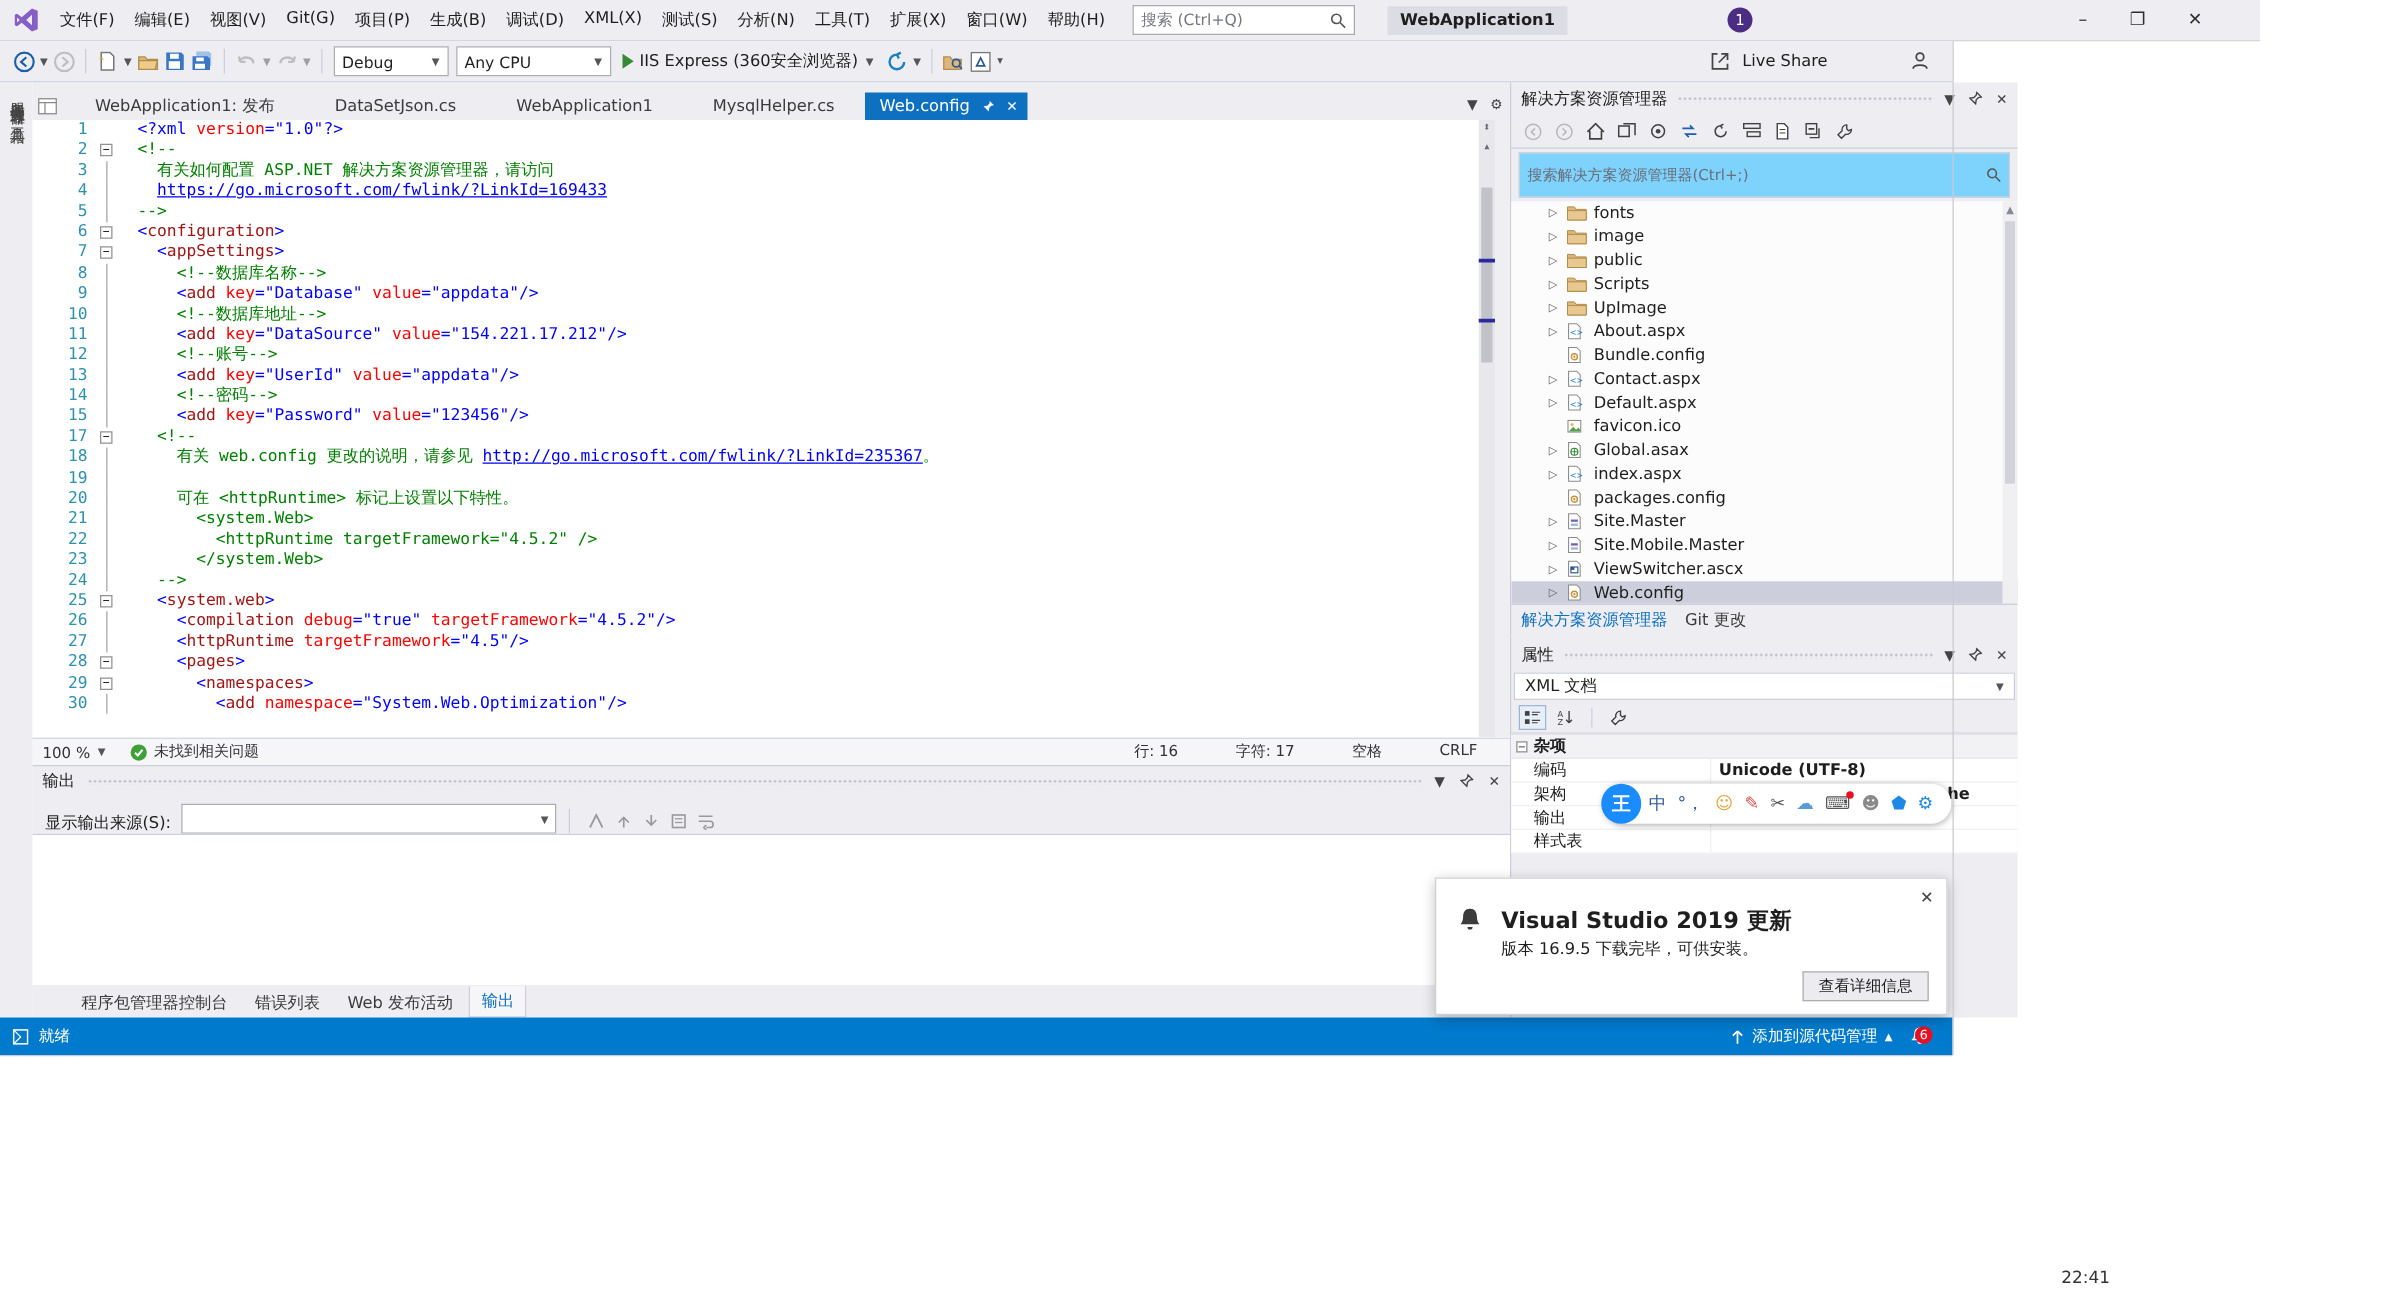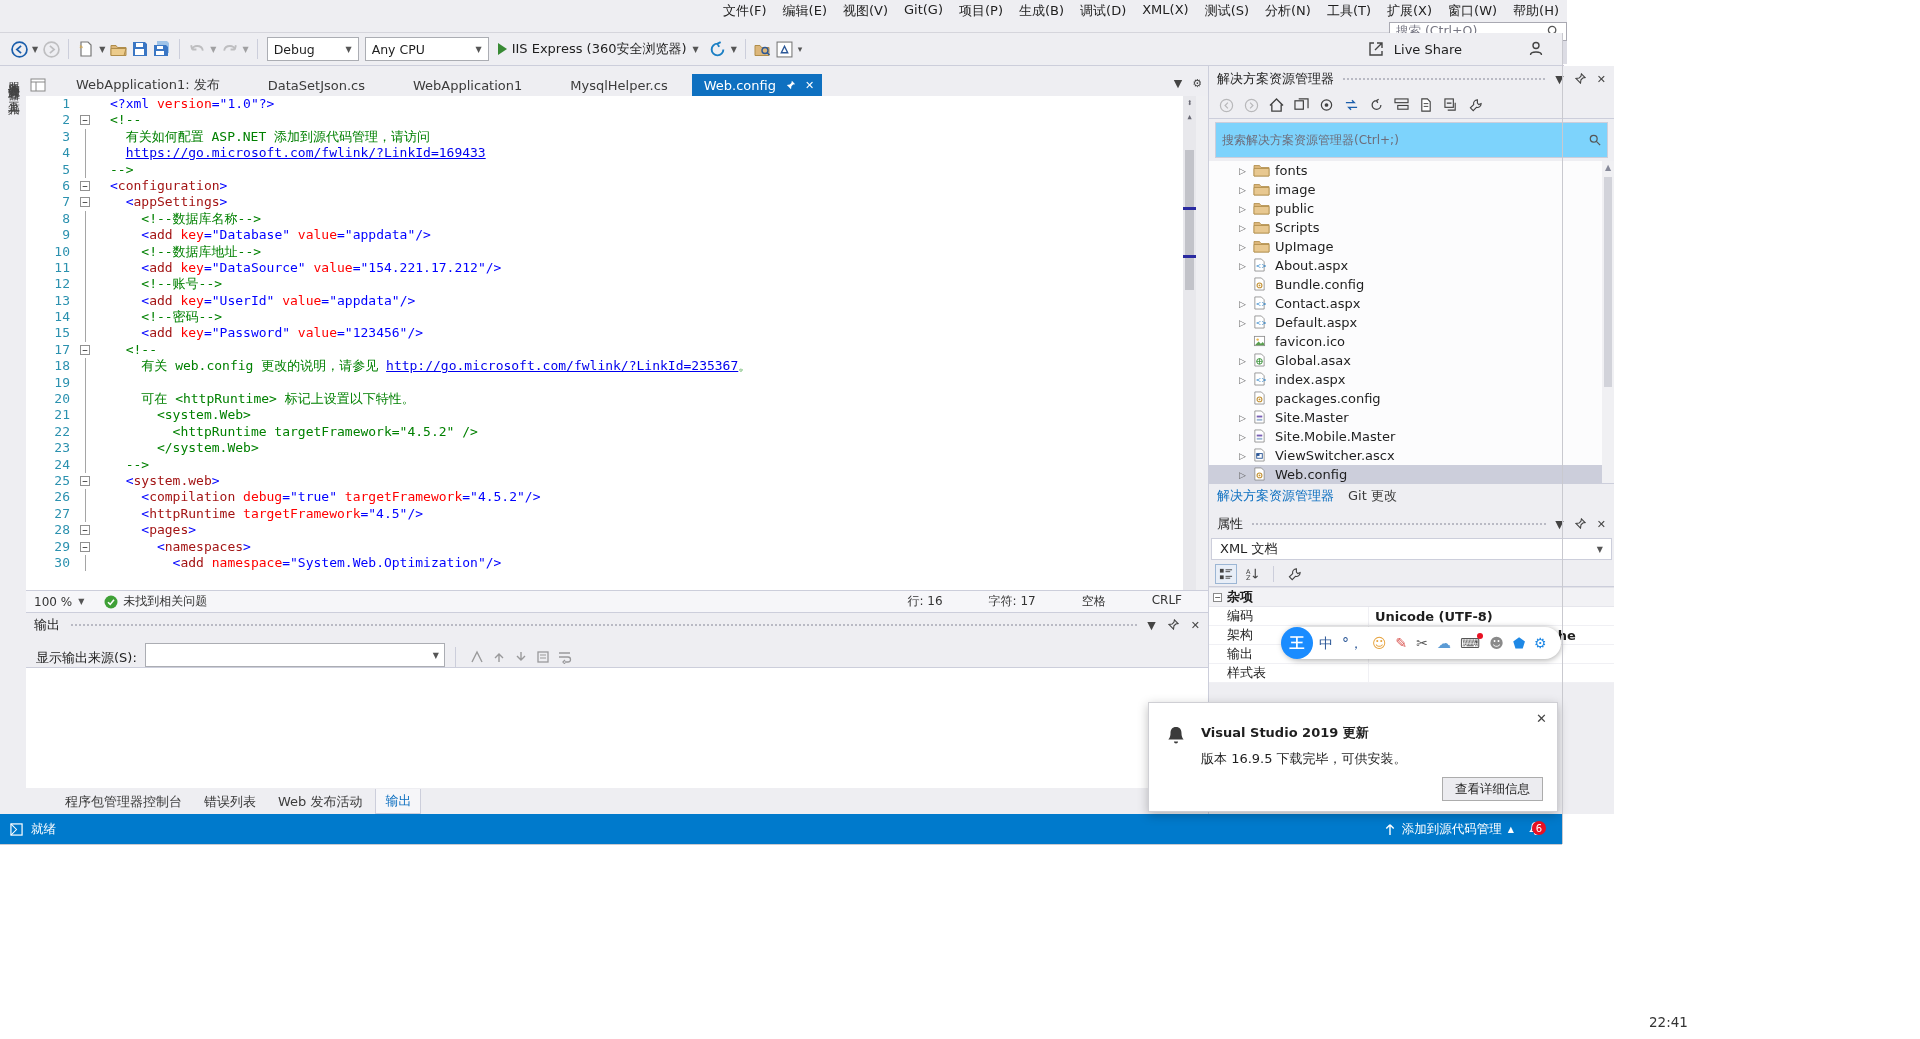"文件(F)" #titlebar { align-items: flex-end -> center; flex-direction: column -> none; width: 1567px -> 1808px }
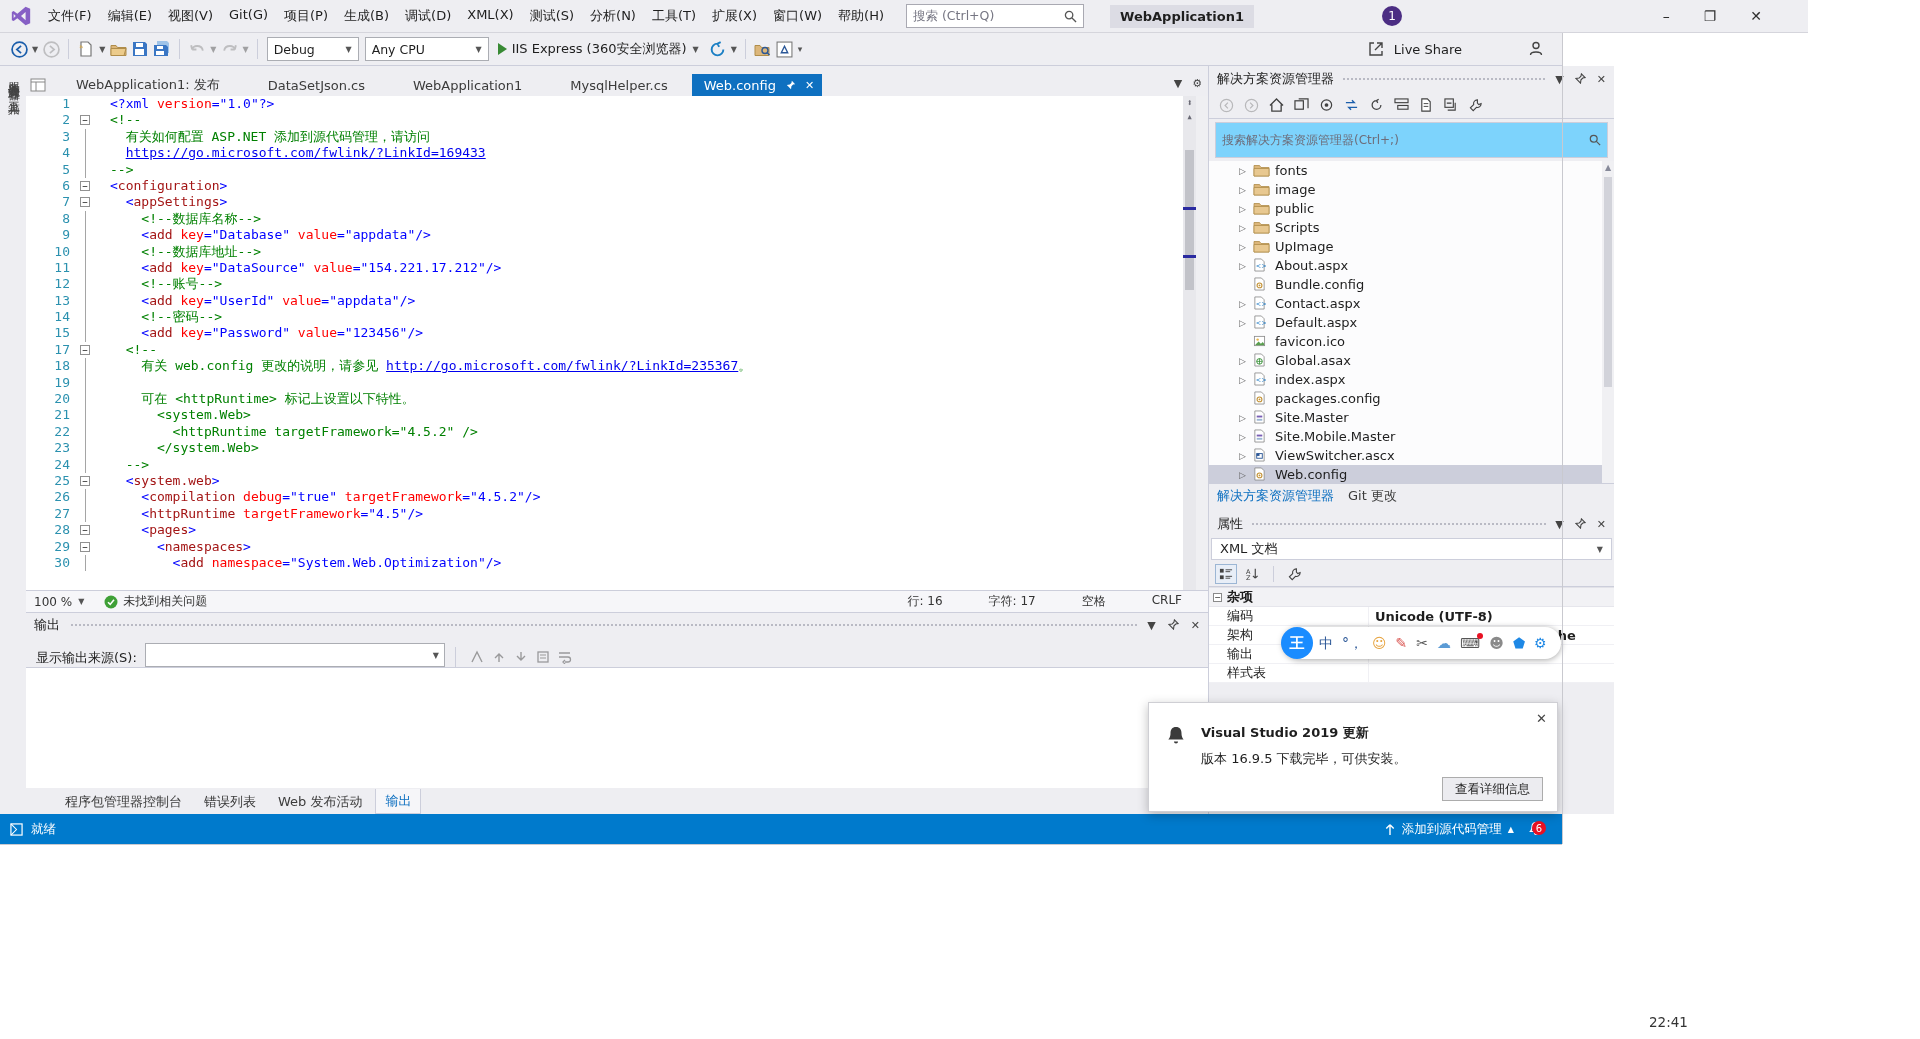"有关如何配置 ASP.NET 添加到源代码管理，请访问" span.sc { text: 添加到源代码管理 -> 解决方案资源管理器 }
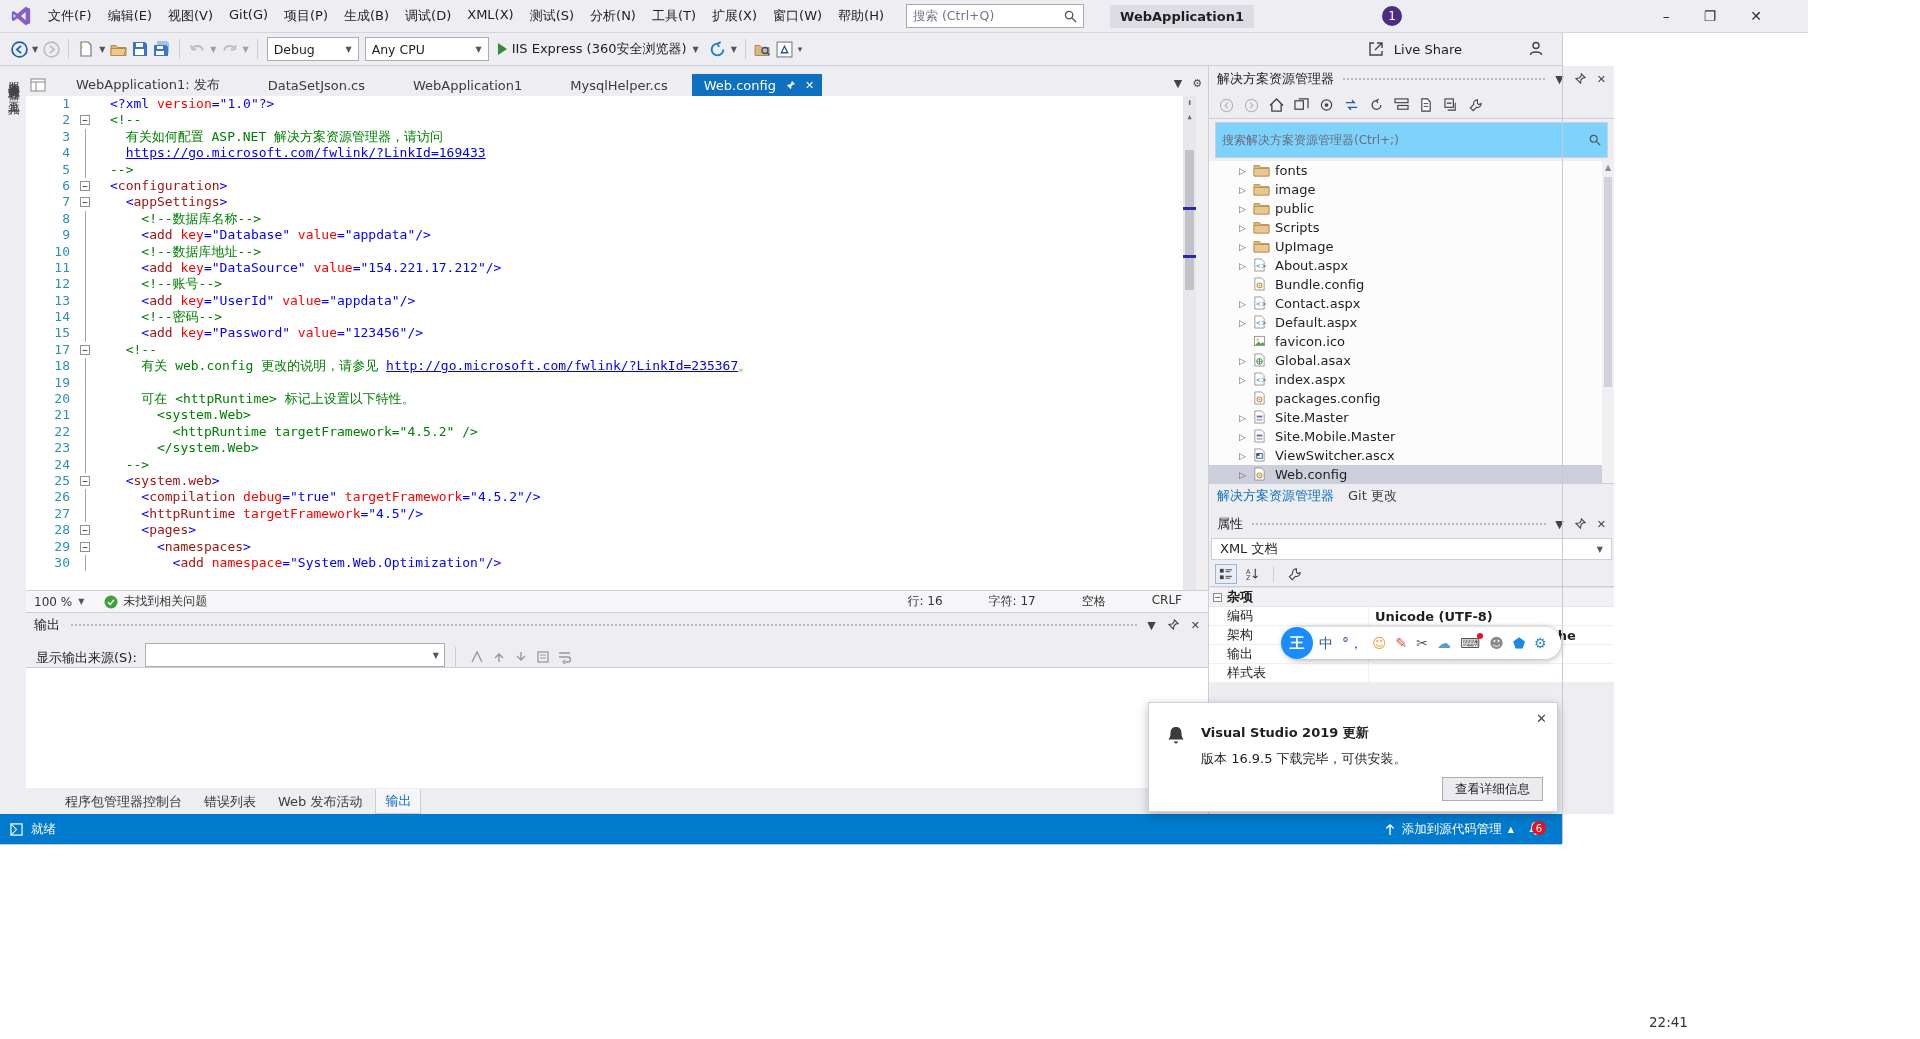"Visual Studio 2019 更新" #toast .t { font-size: 13px -> 18px }
